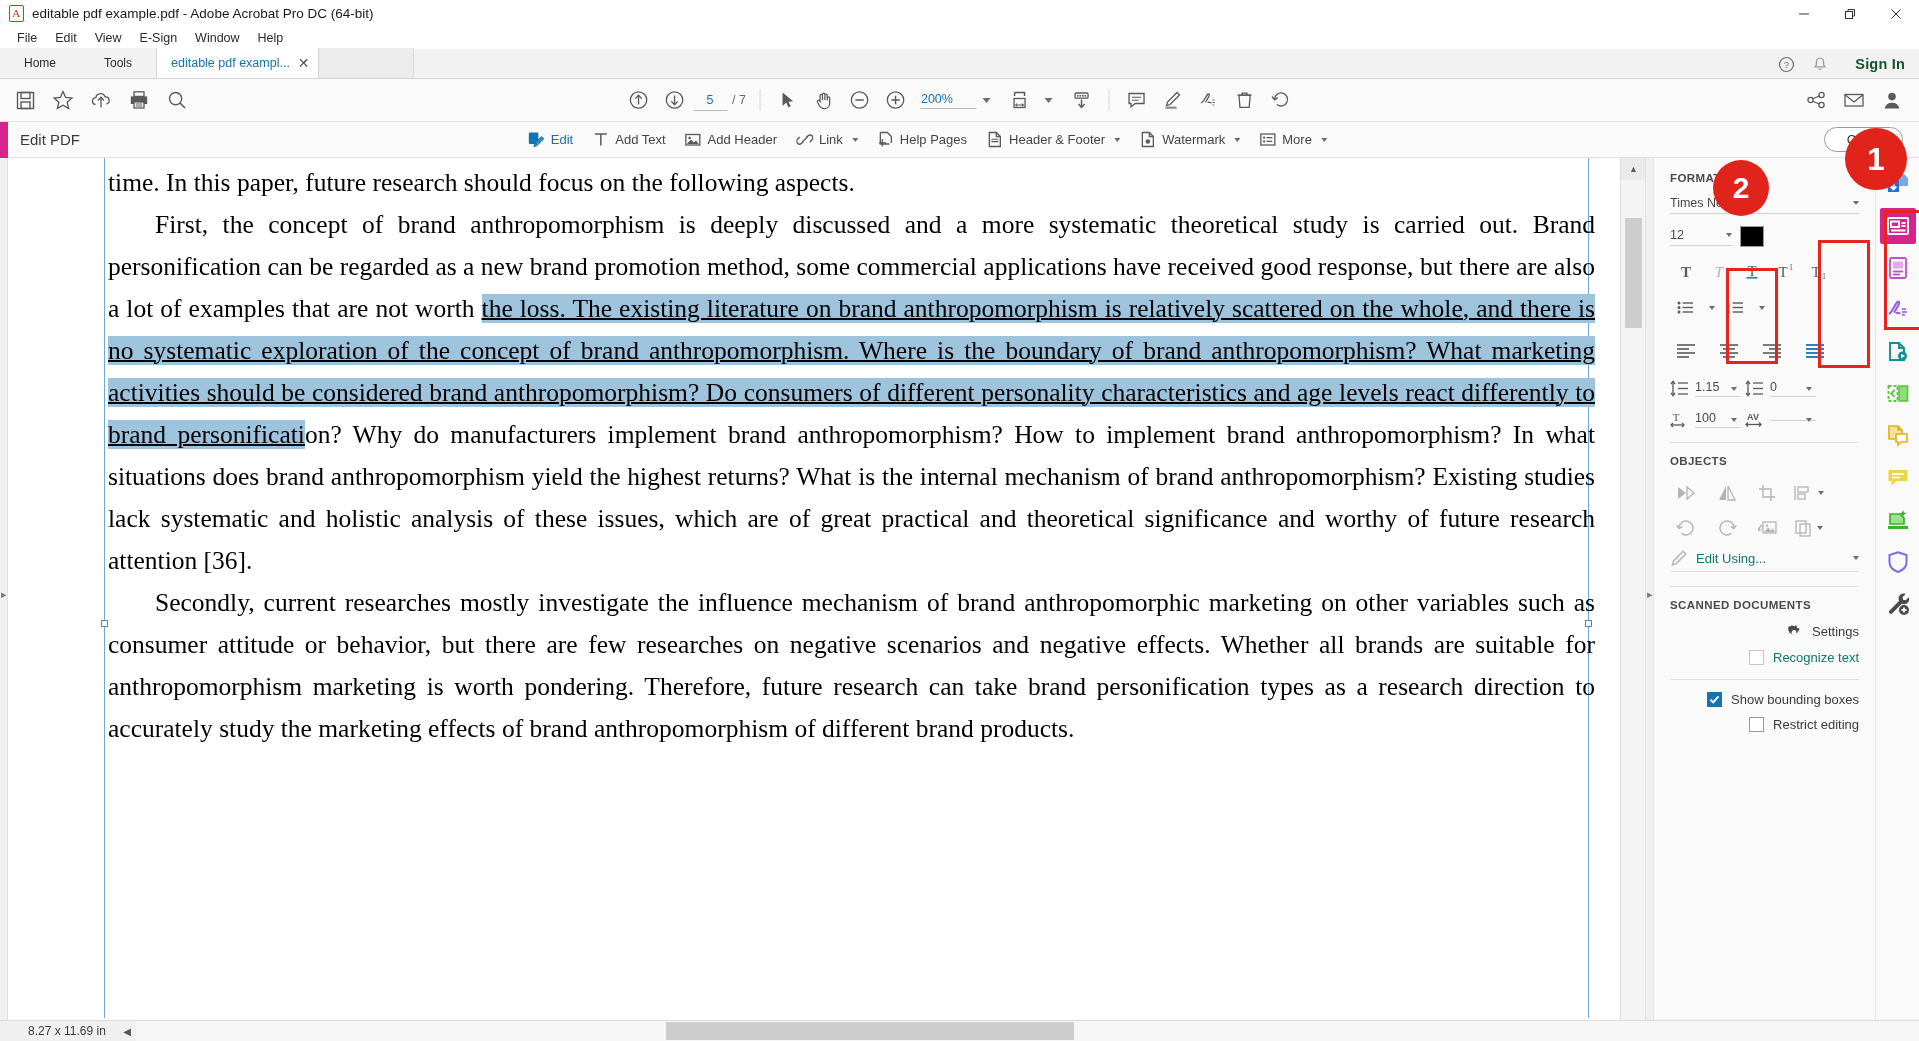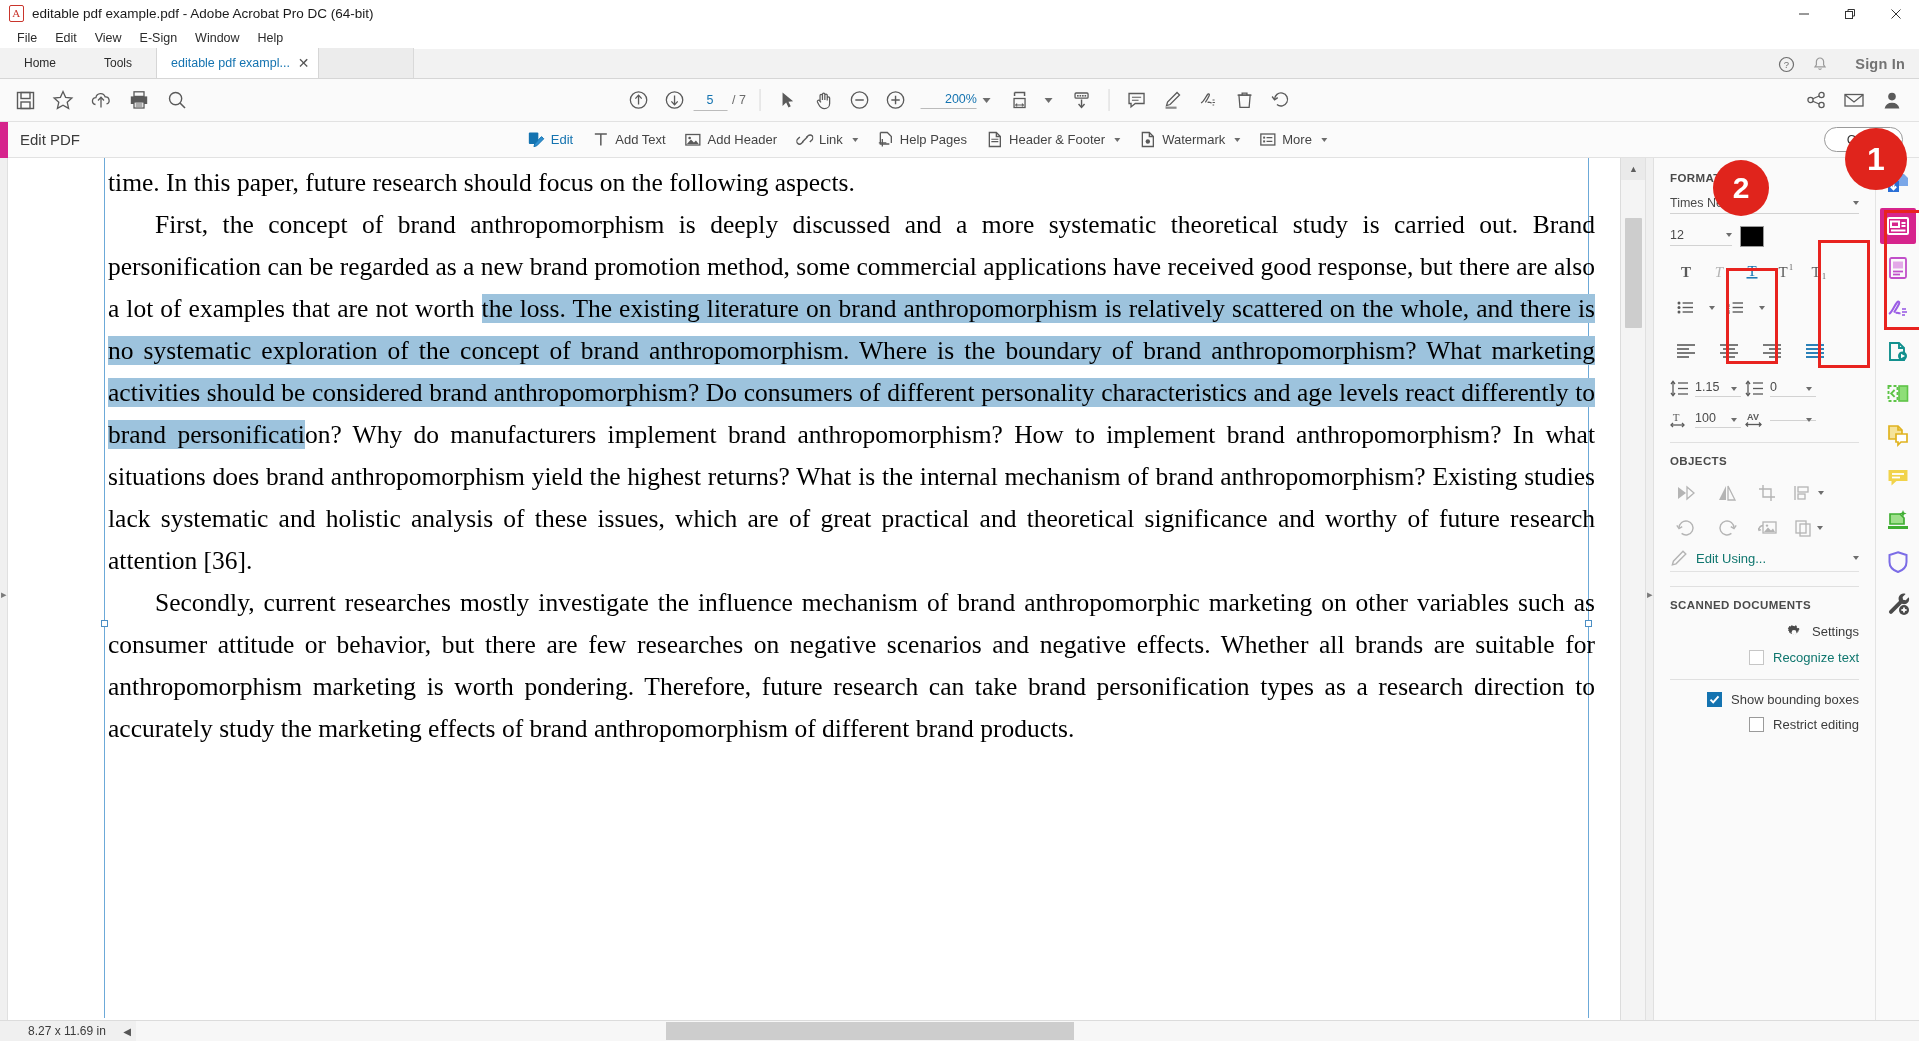"Sign In" .signin { color: #737373 -> #14532d }
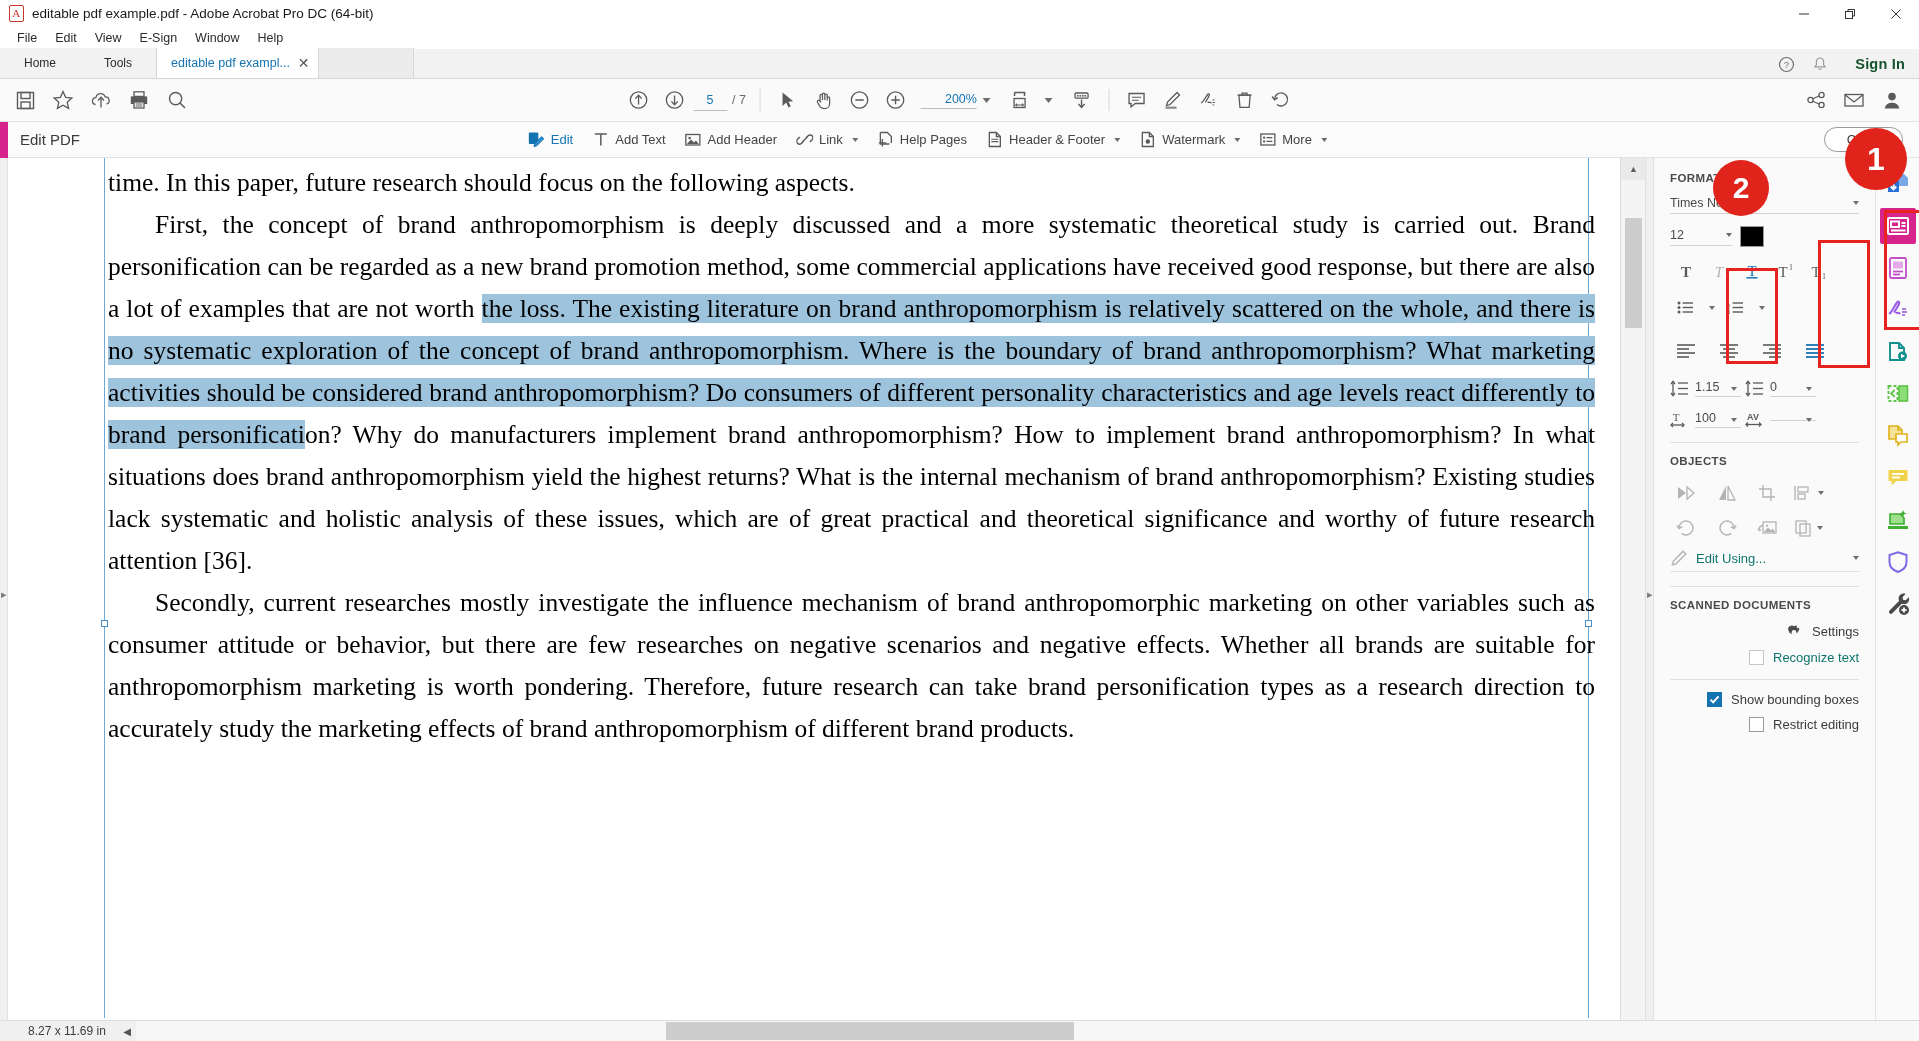"200%" .zoombox { text-align: right -> left }
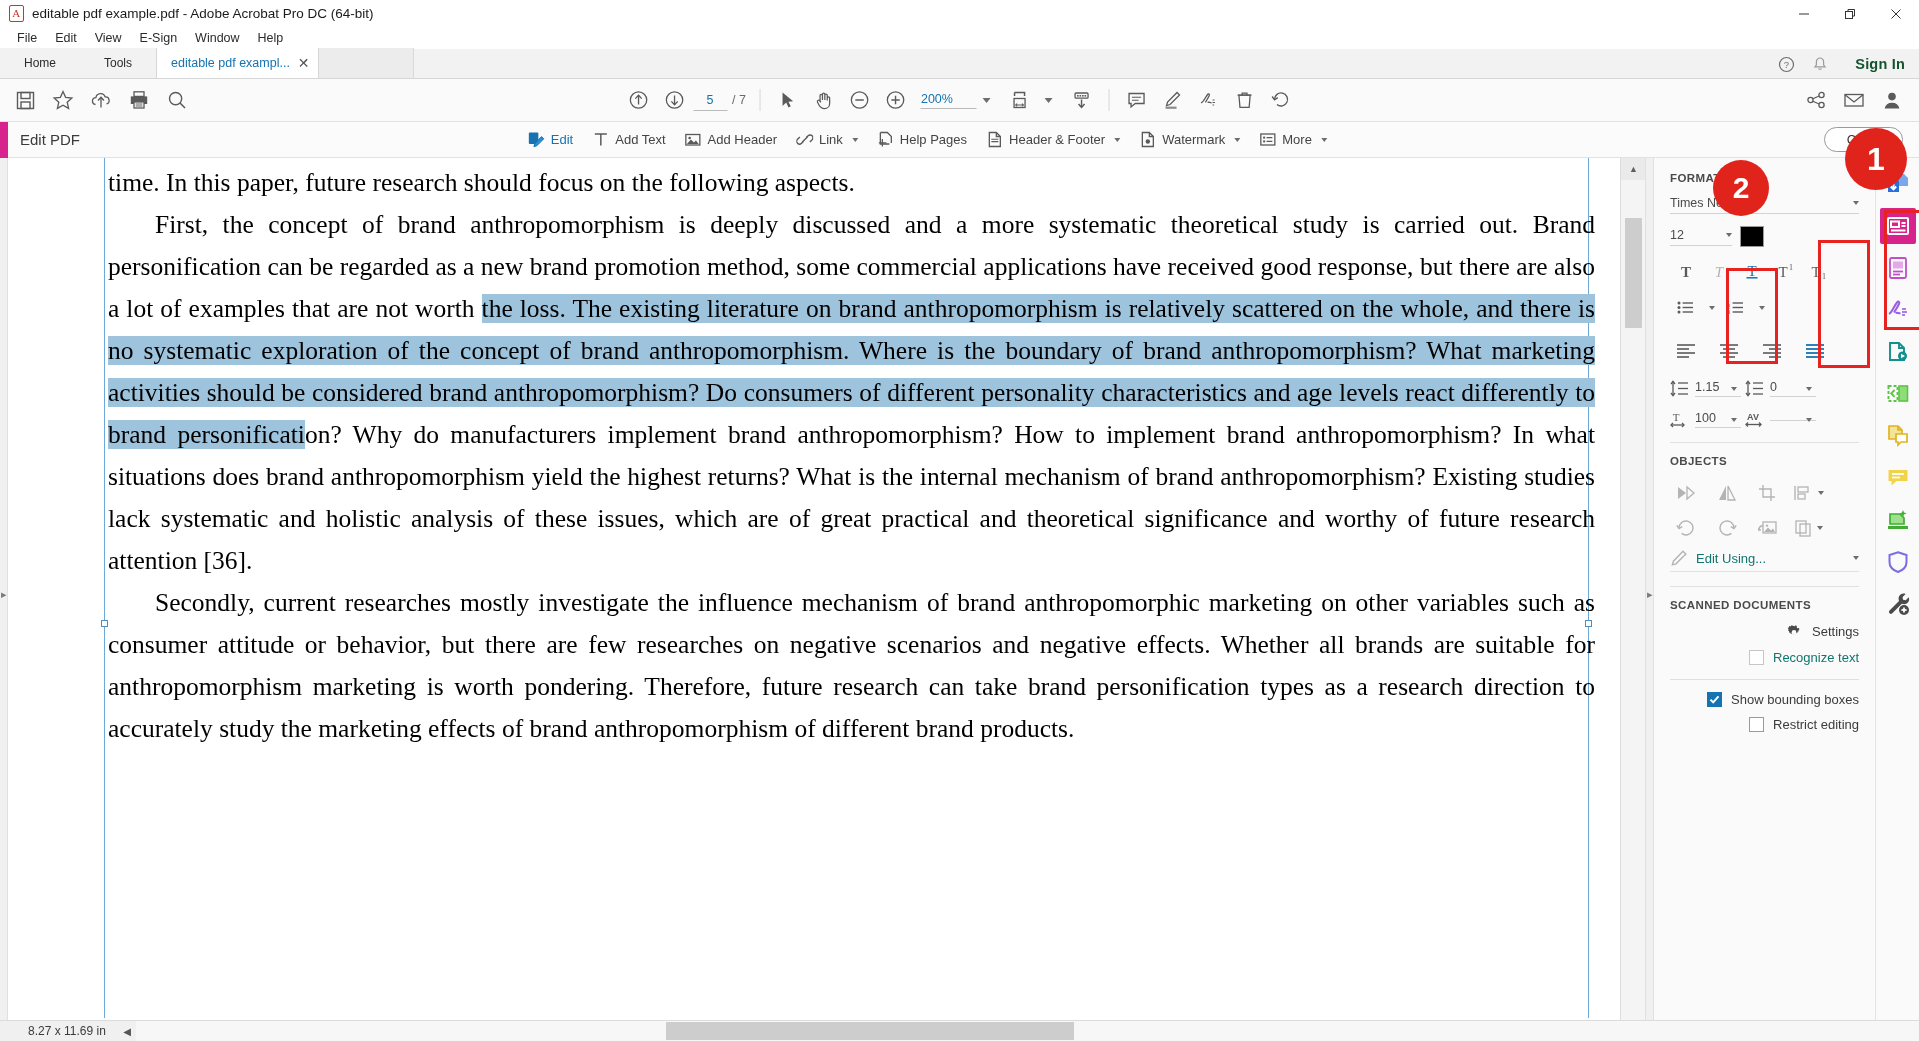"the loss. The existing literature" .sel { text-decoration: none -> underline }
